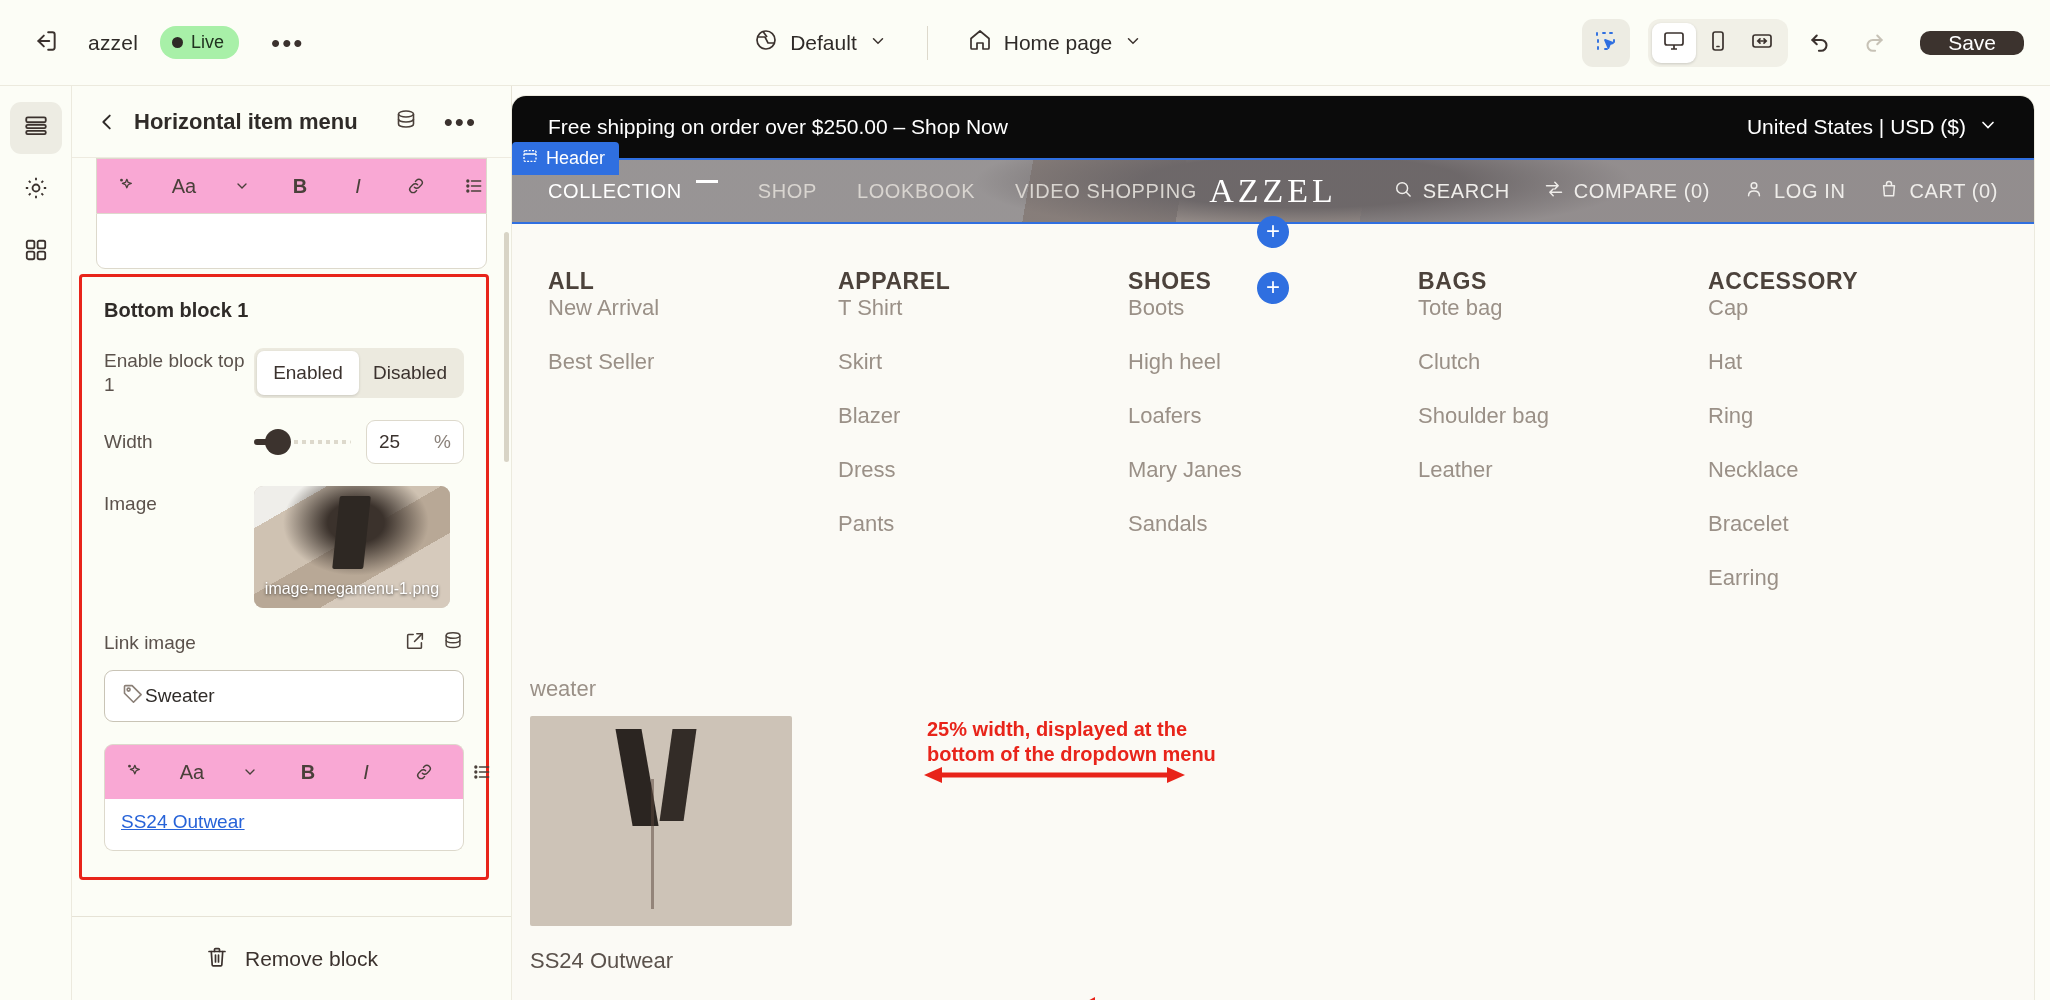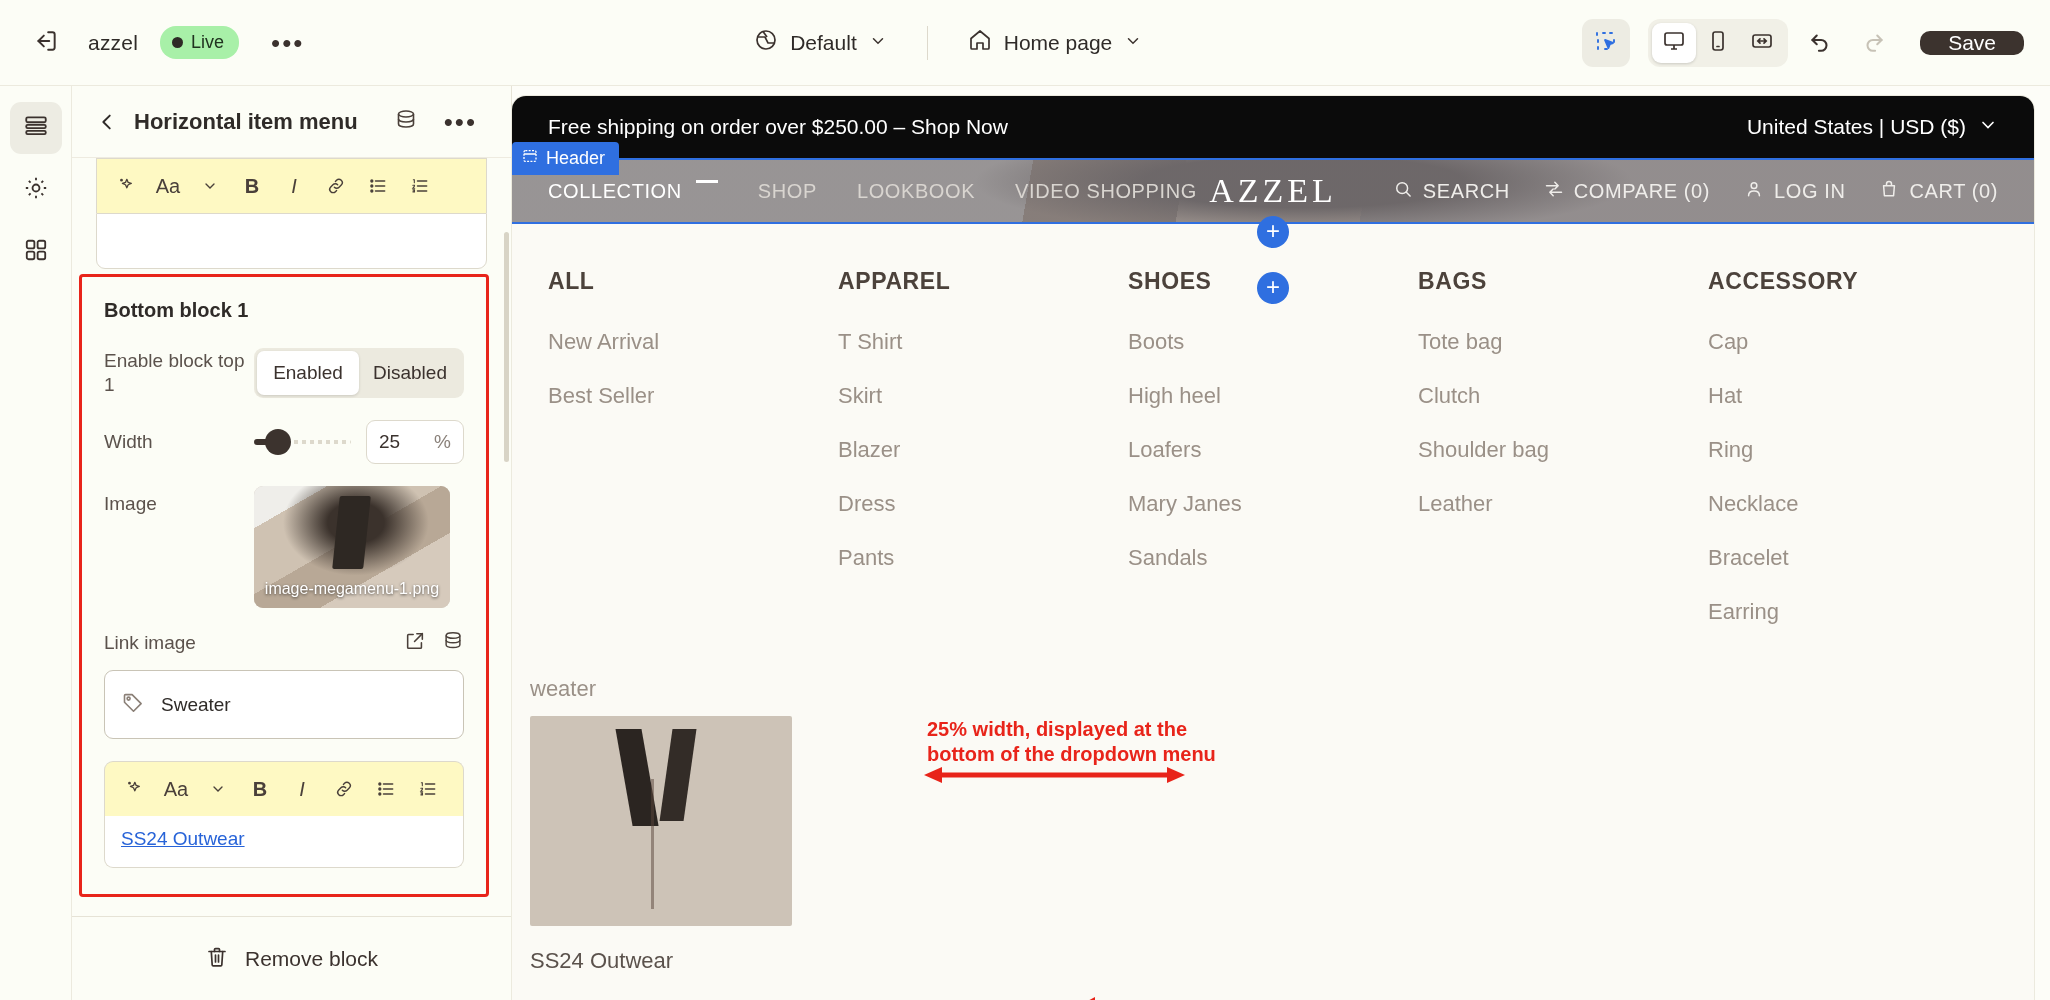"Aa" .rt-bar { background: #fef9c3 -> #f9a8d4; gap: 4px -> 20px }
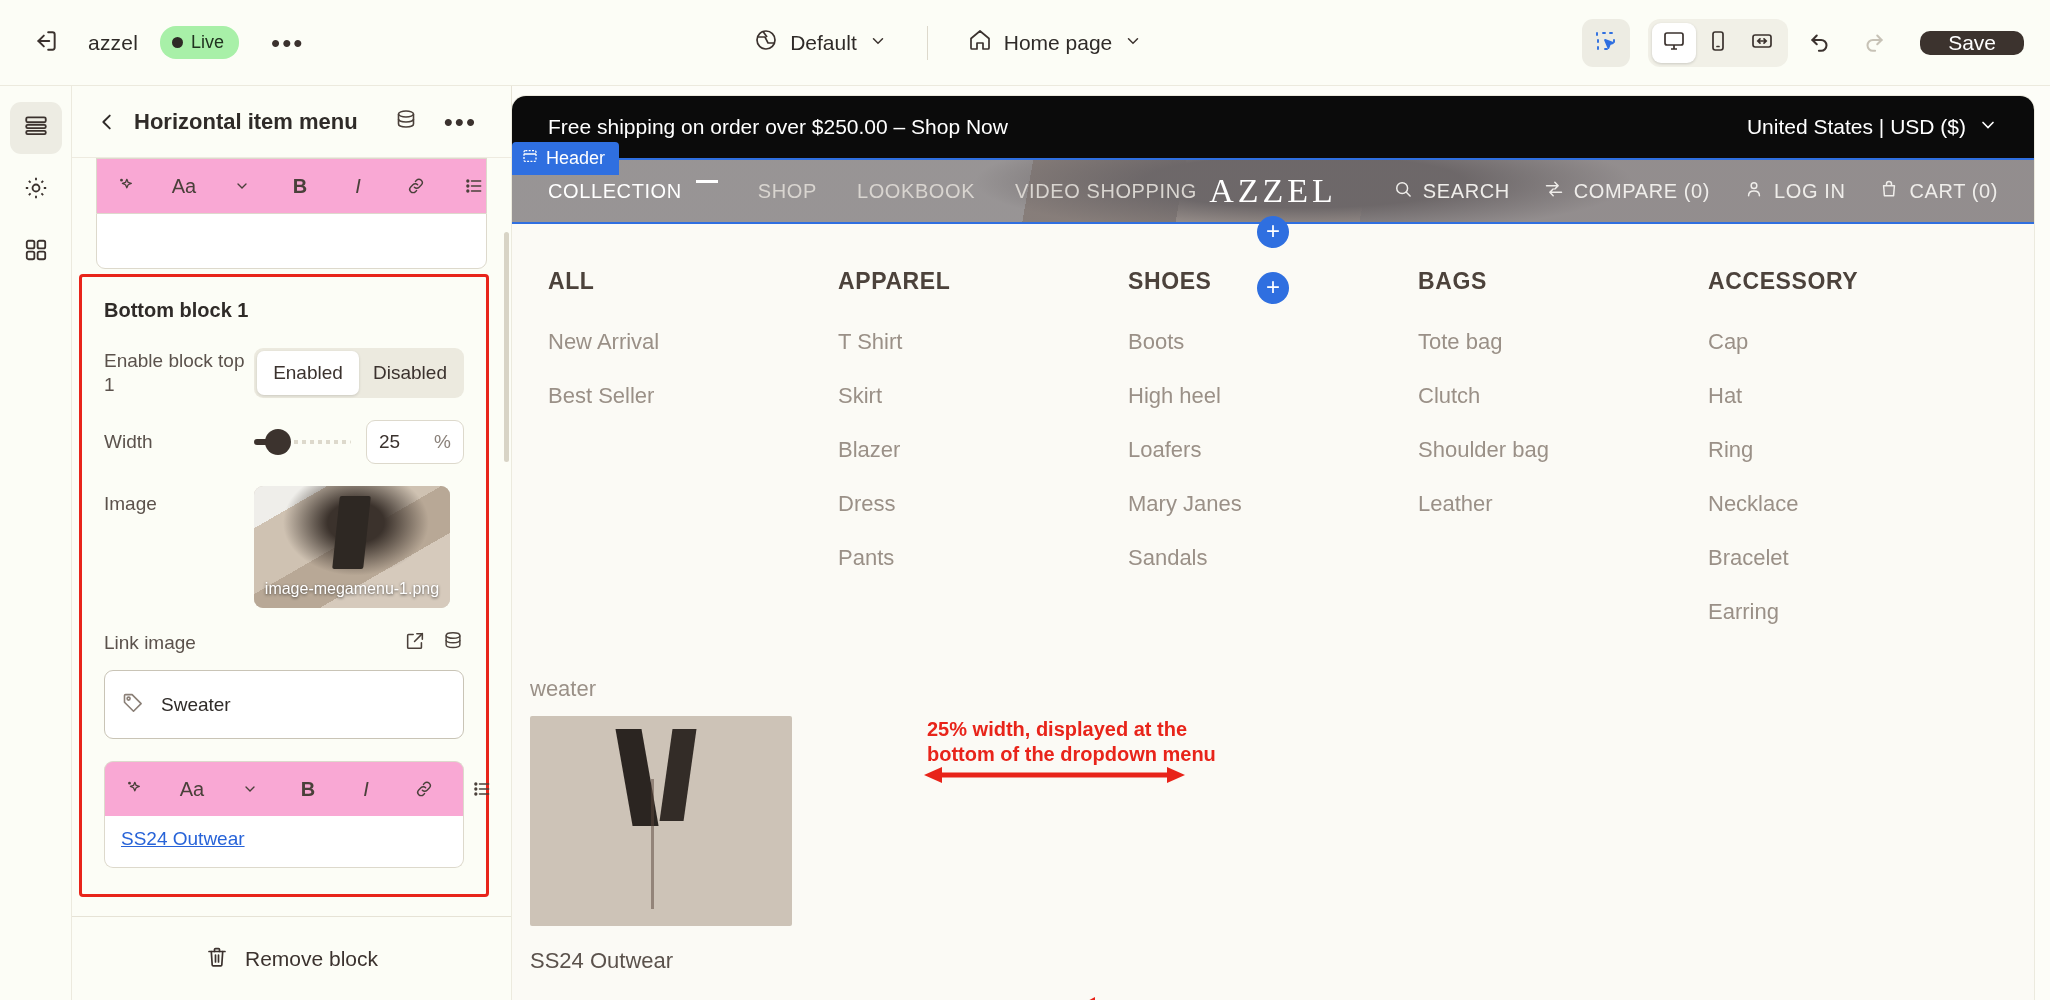"ALL" .mega-head { margin-bottom: 34px -> none }
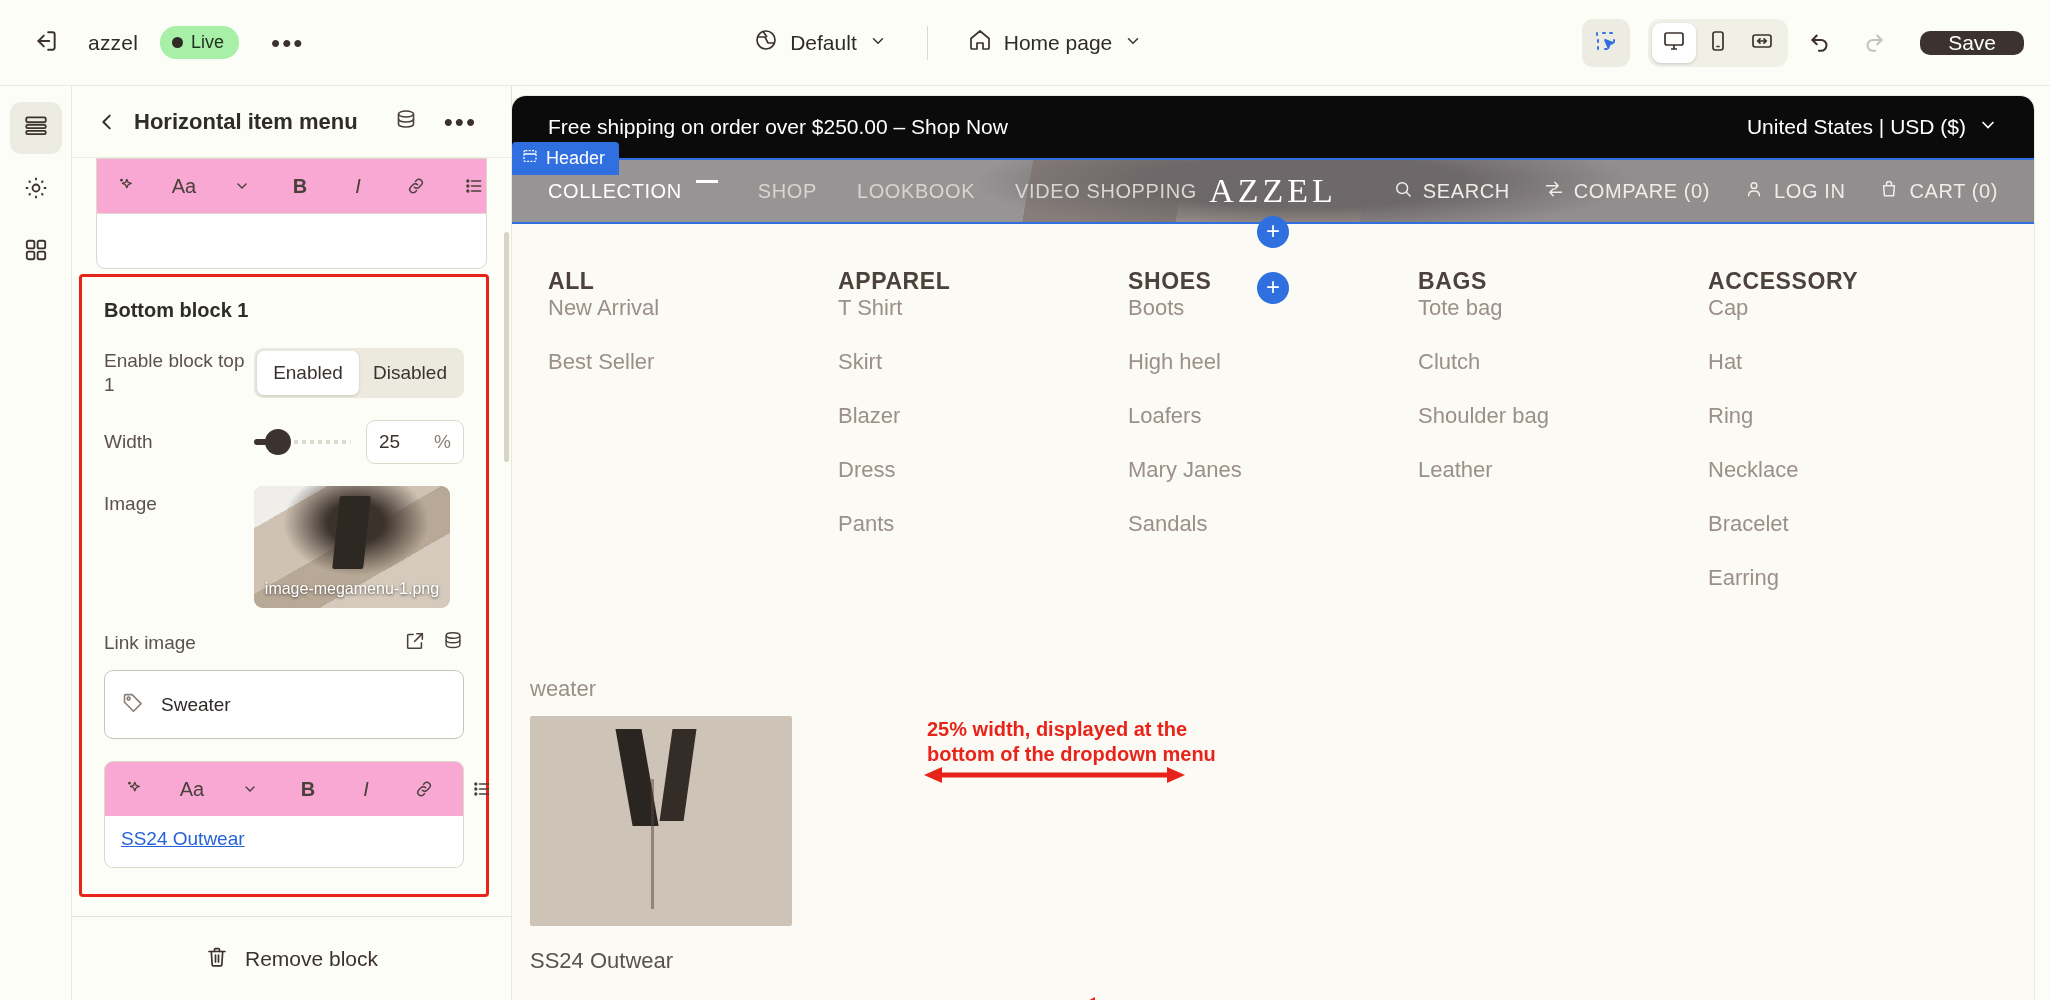"Sweater" .text-input { gap: 16px -> none; height: 69px -> 52px }
